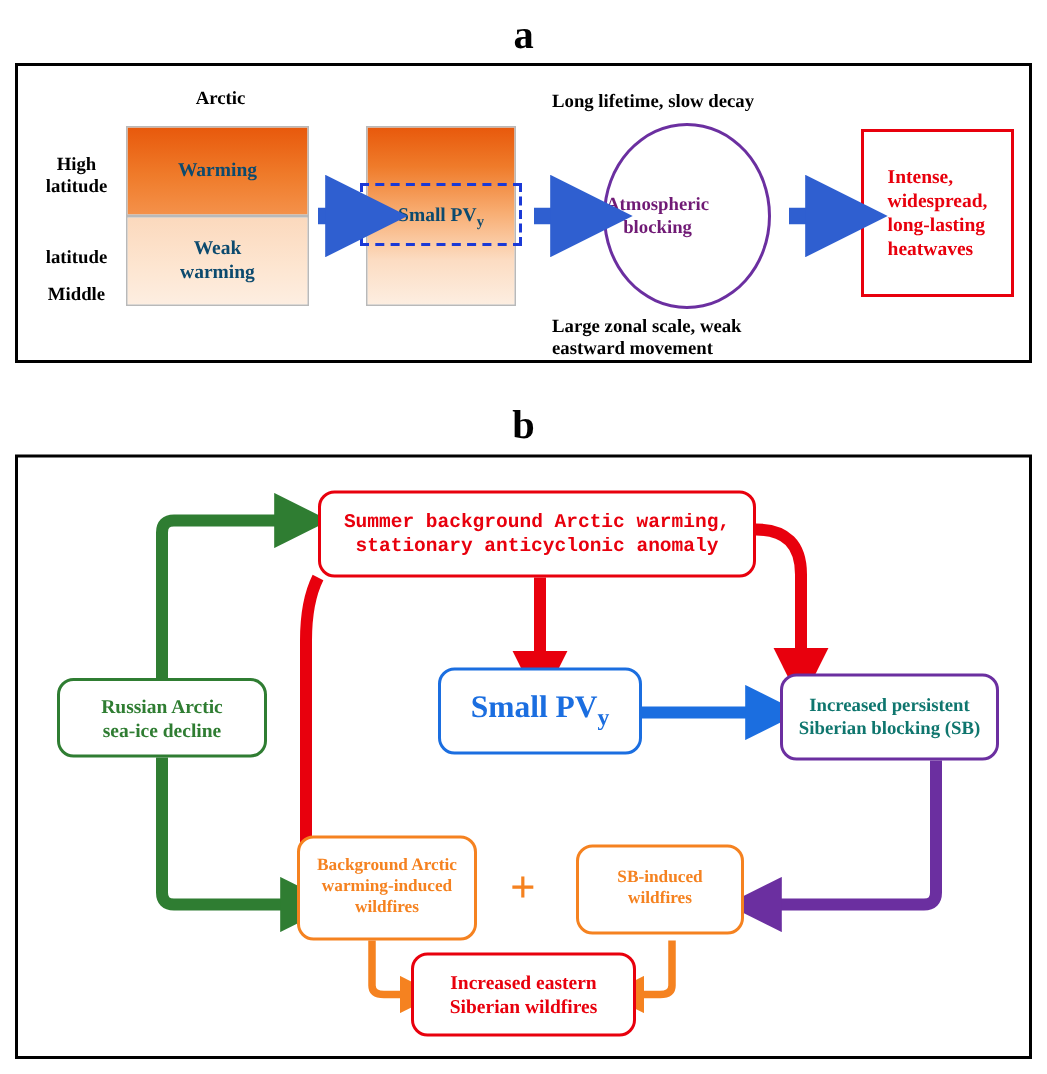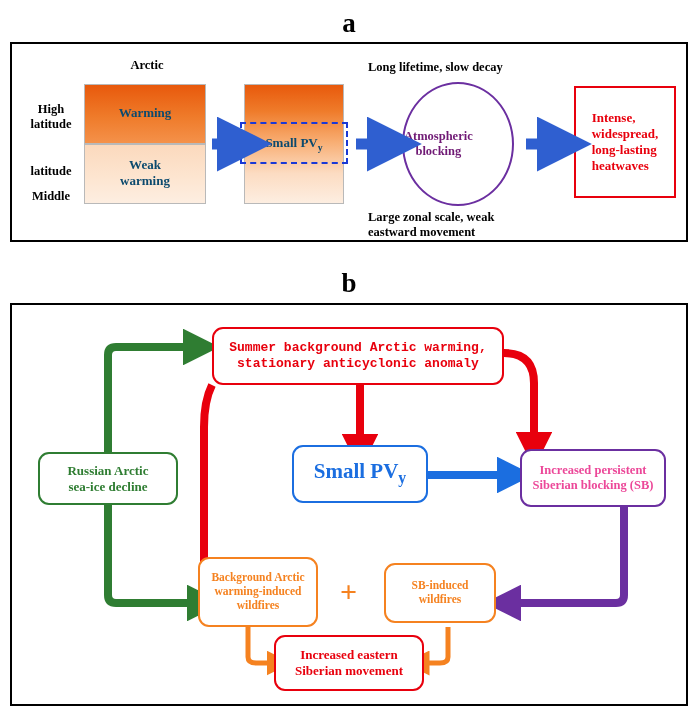"Increased persistent" .b-purple { color: #ec4899 -> #0f766e }
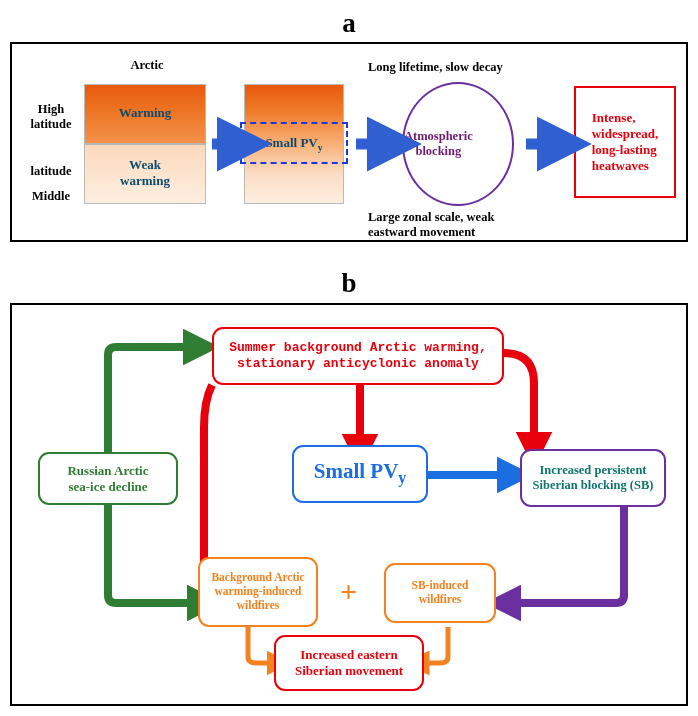"Siberian movement" div { text: movement -> wildfires }
